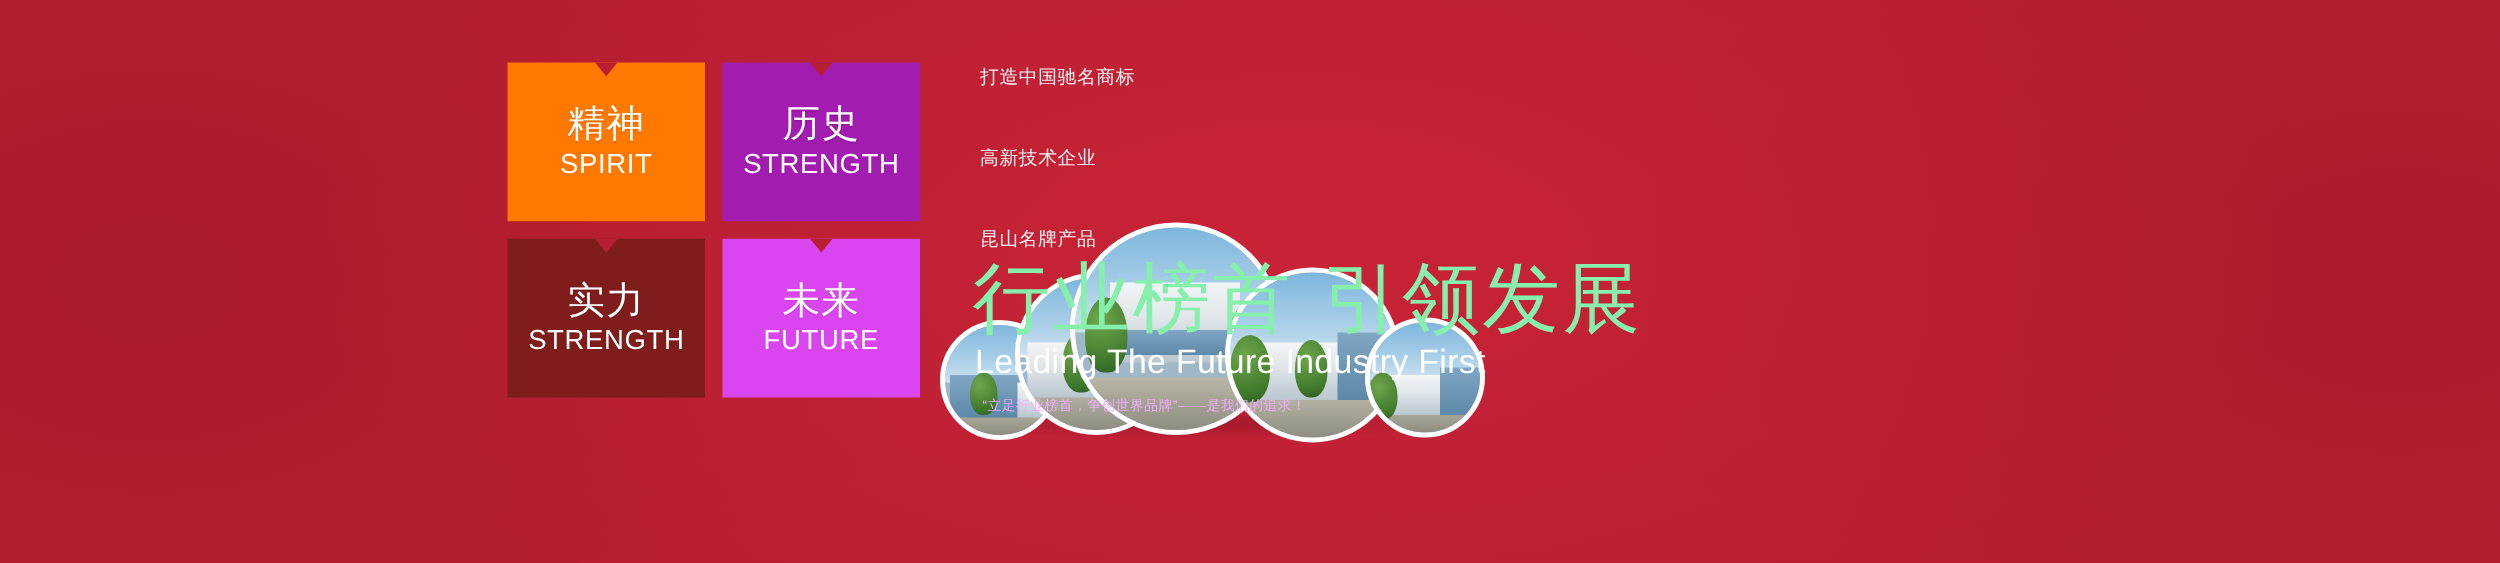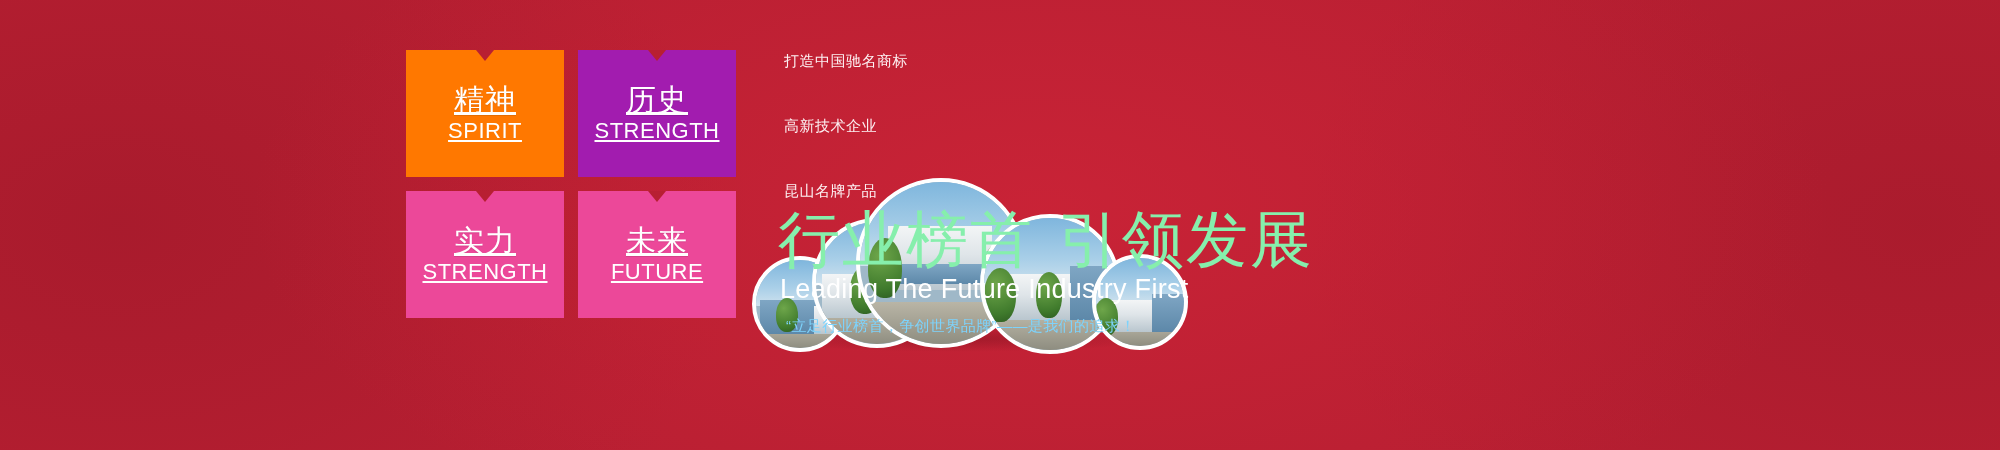"精神" .tile { text-decoration: underline -> none }
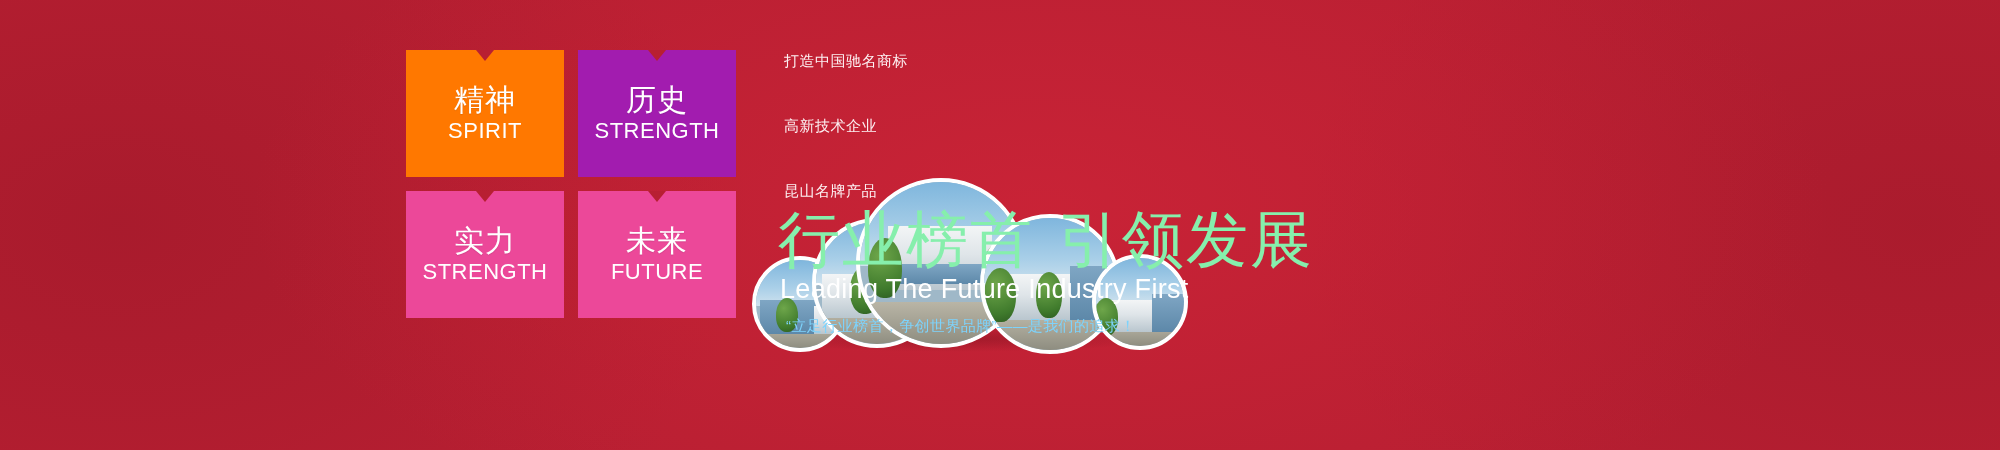"实力" .tile-strength { background: #ec4899 -> #7f1d1d }
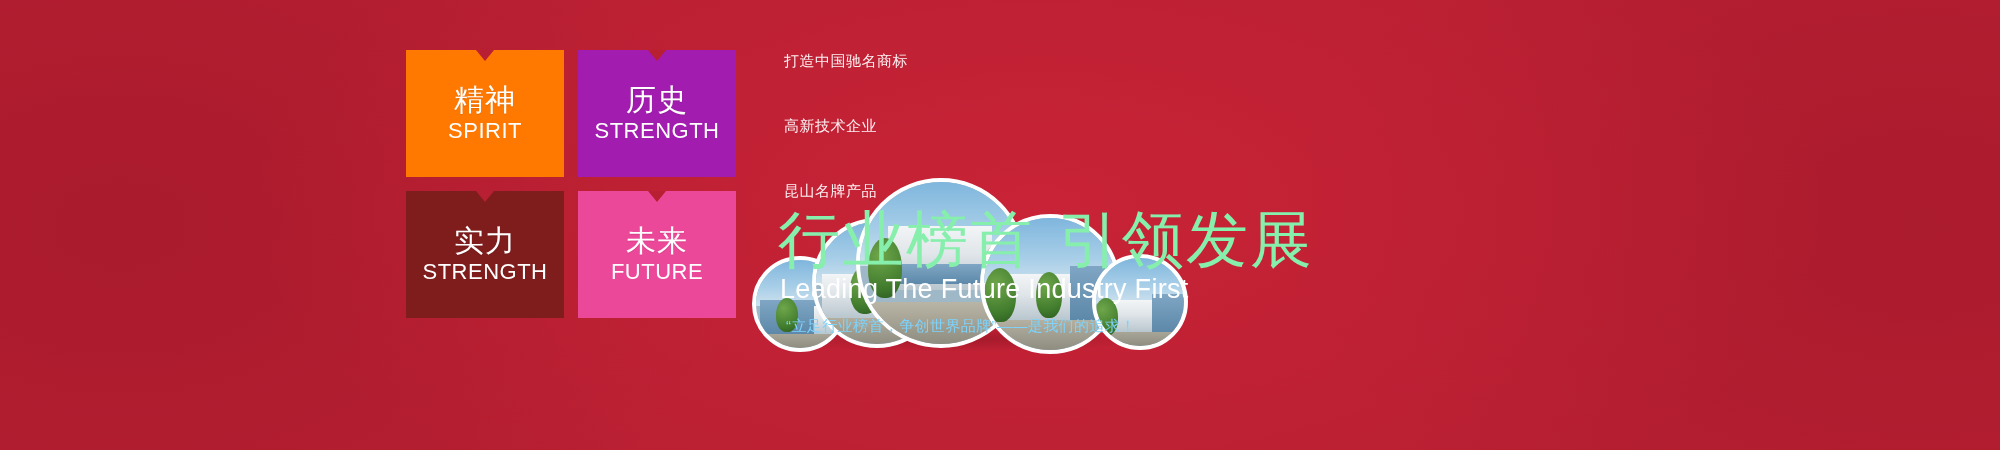"未来" .tile-future { background: #ec4899 -> #d946ef }
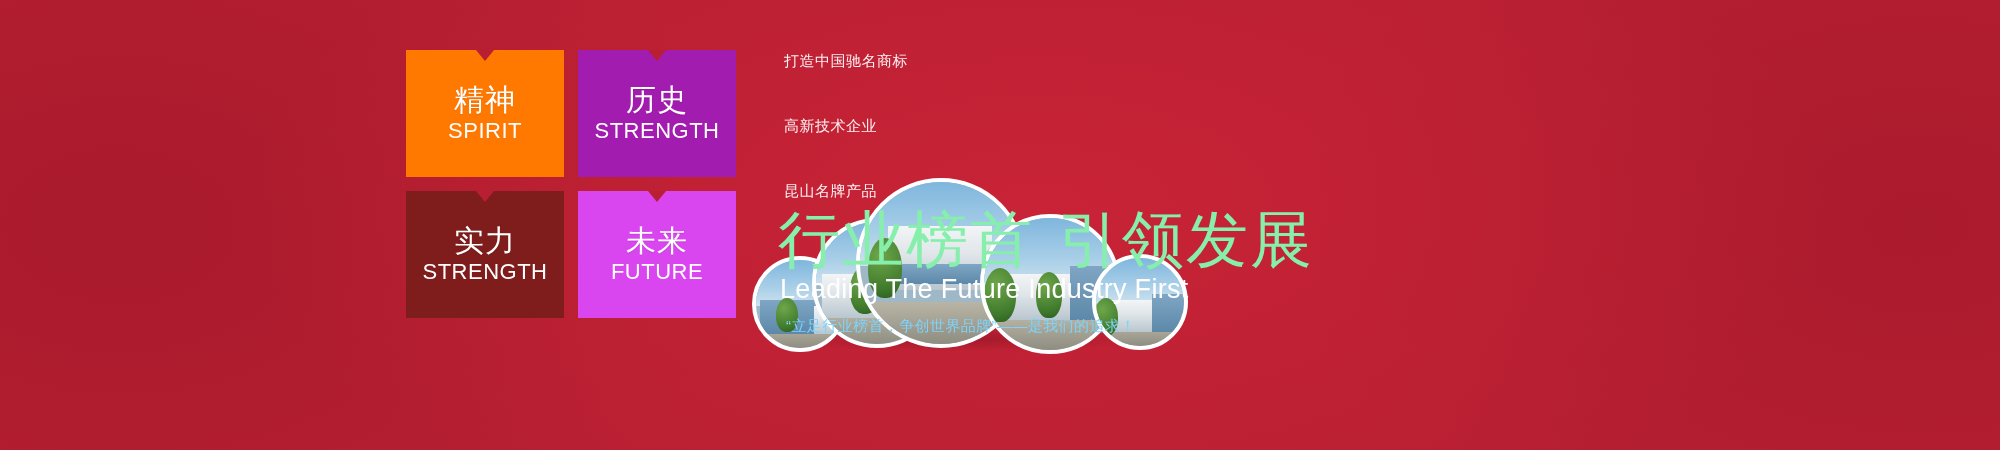"“立足行业榜首，争创世界品牌”——是我们的追求！" .quote { color: #7dd3fc -> #f0abfc; font-size: 15px -> 11px }
